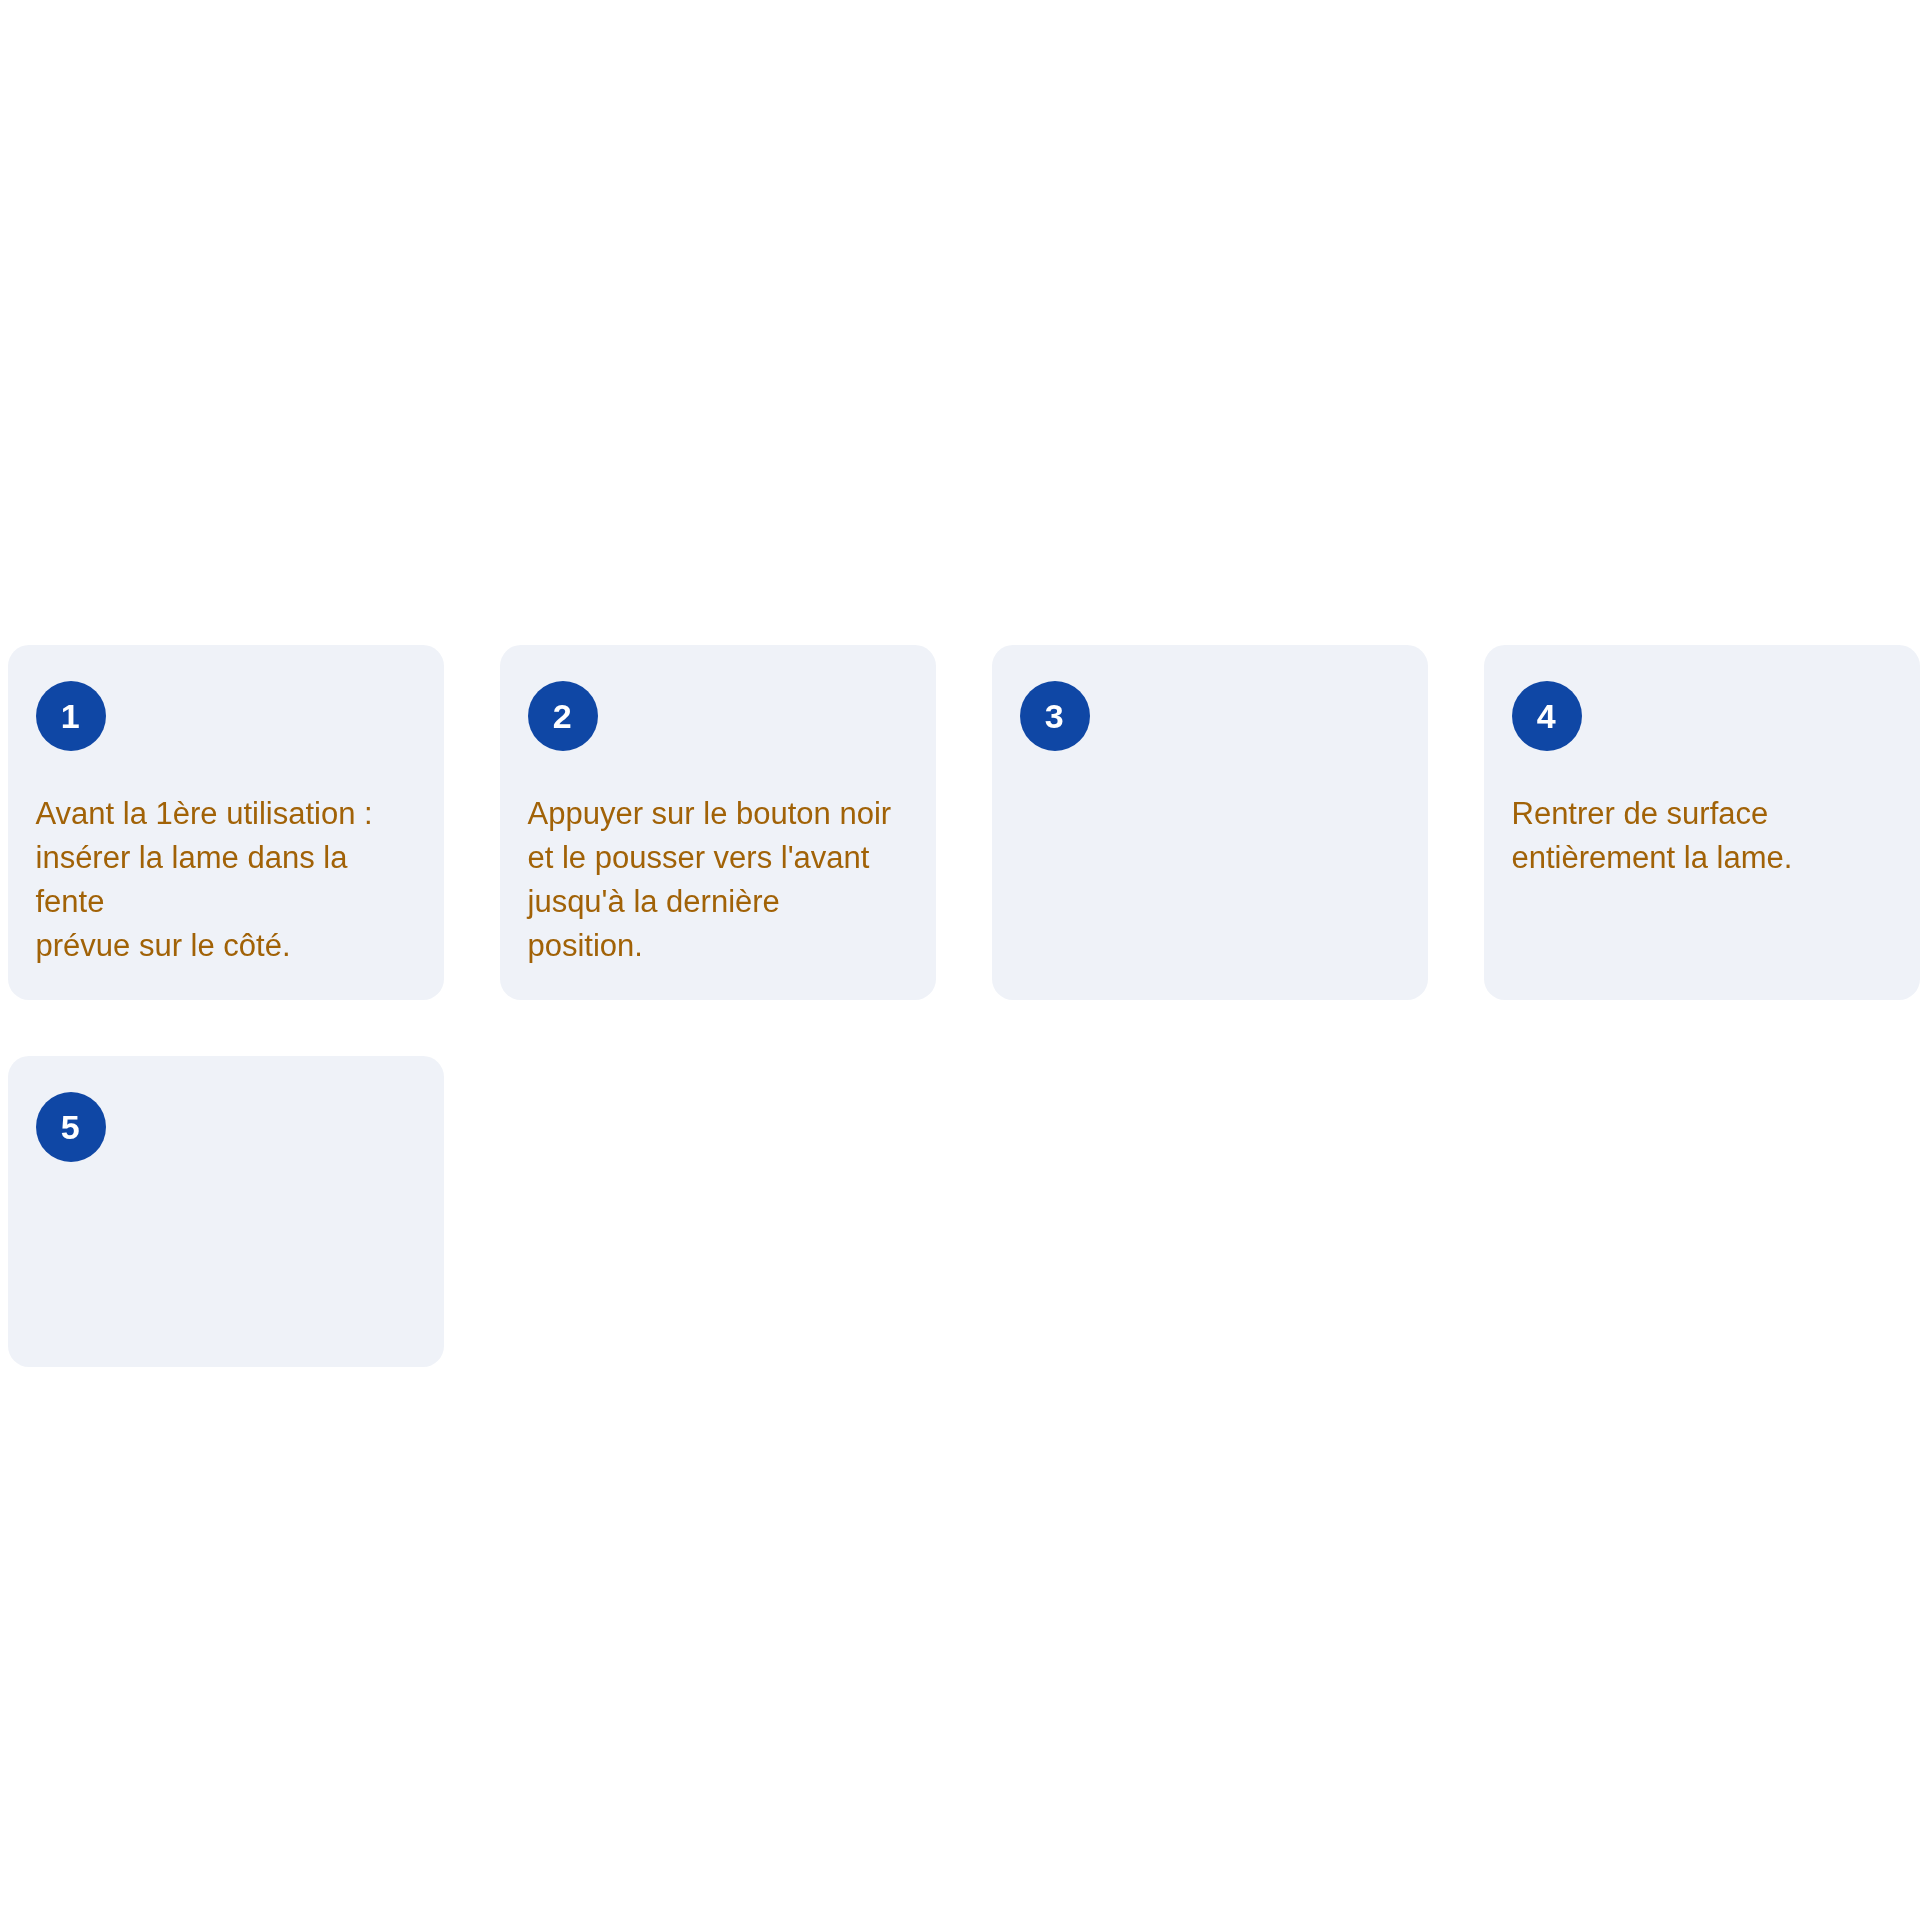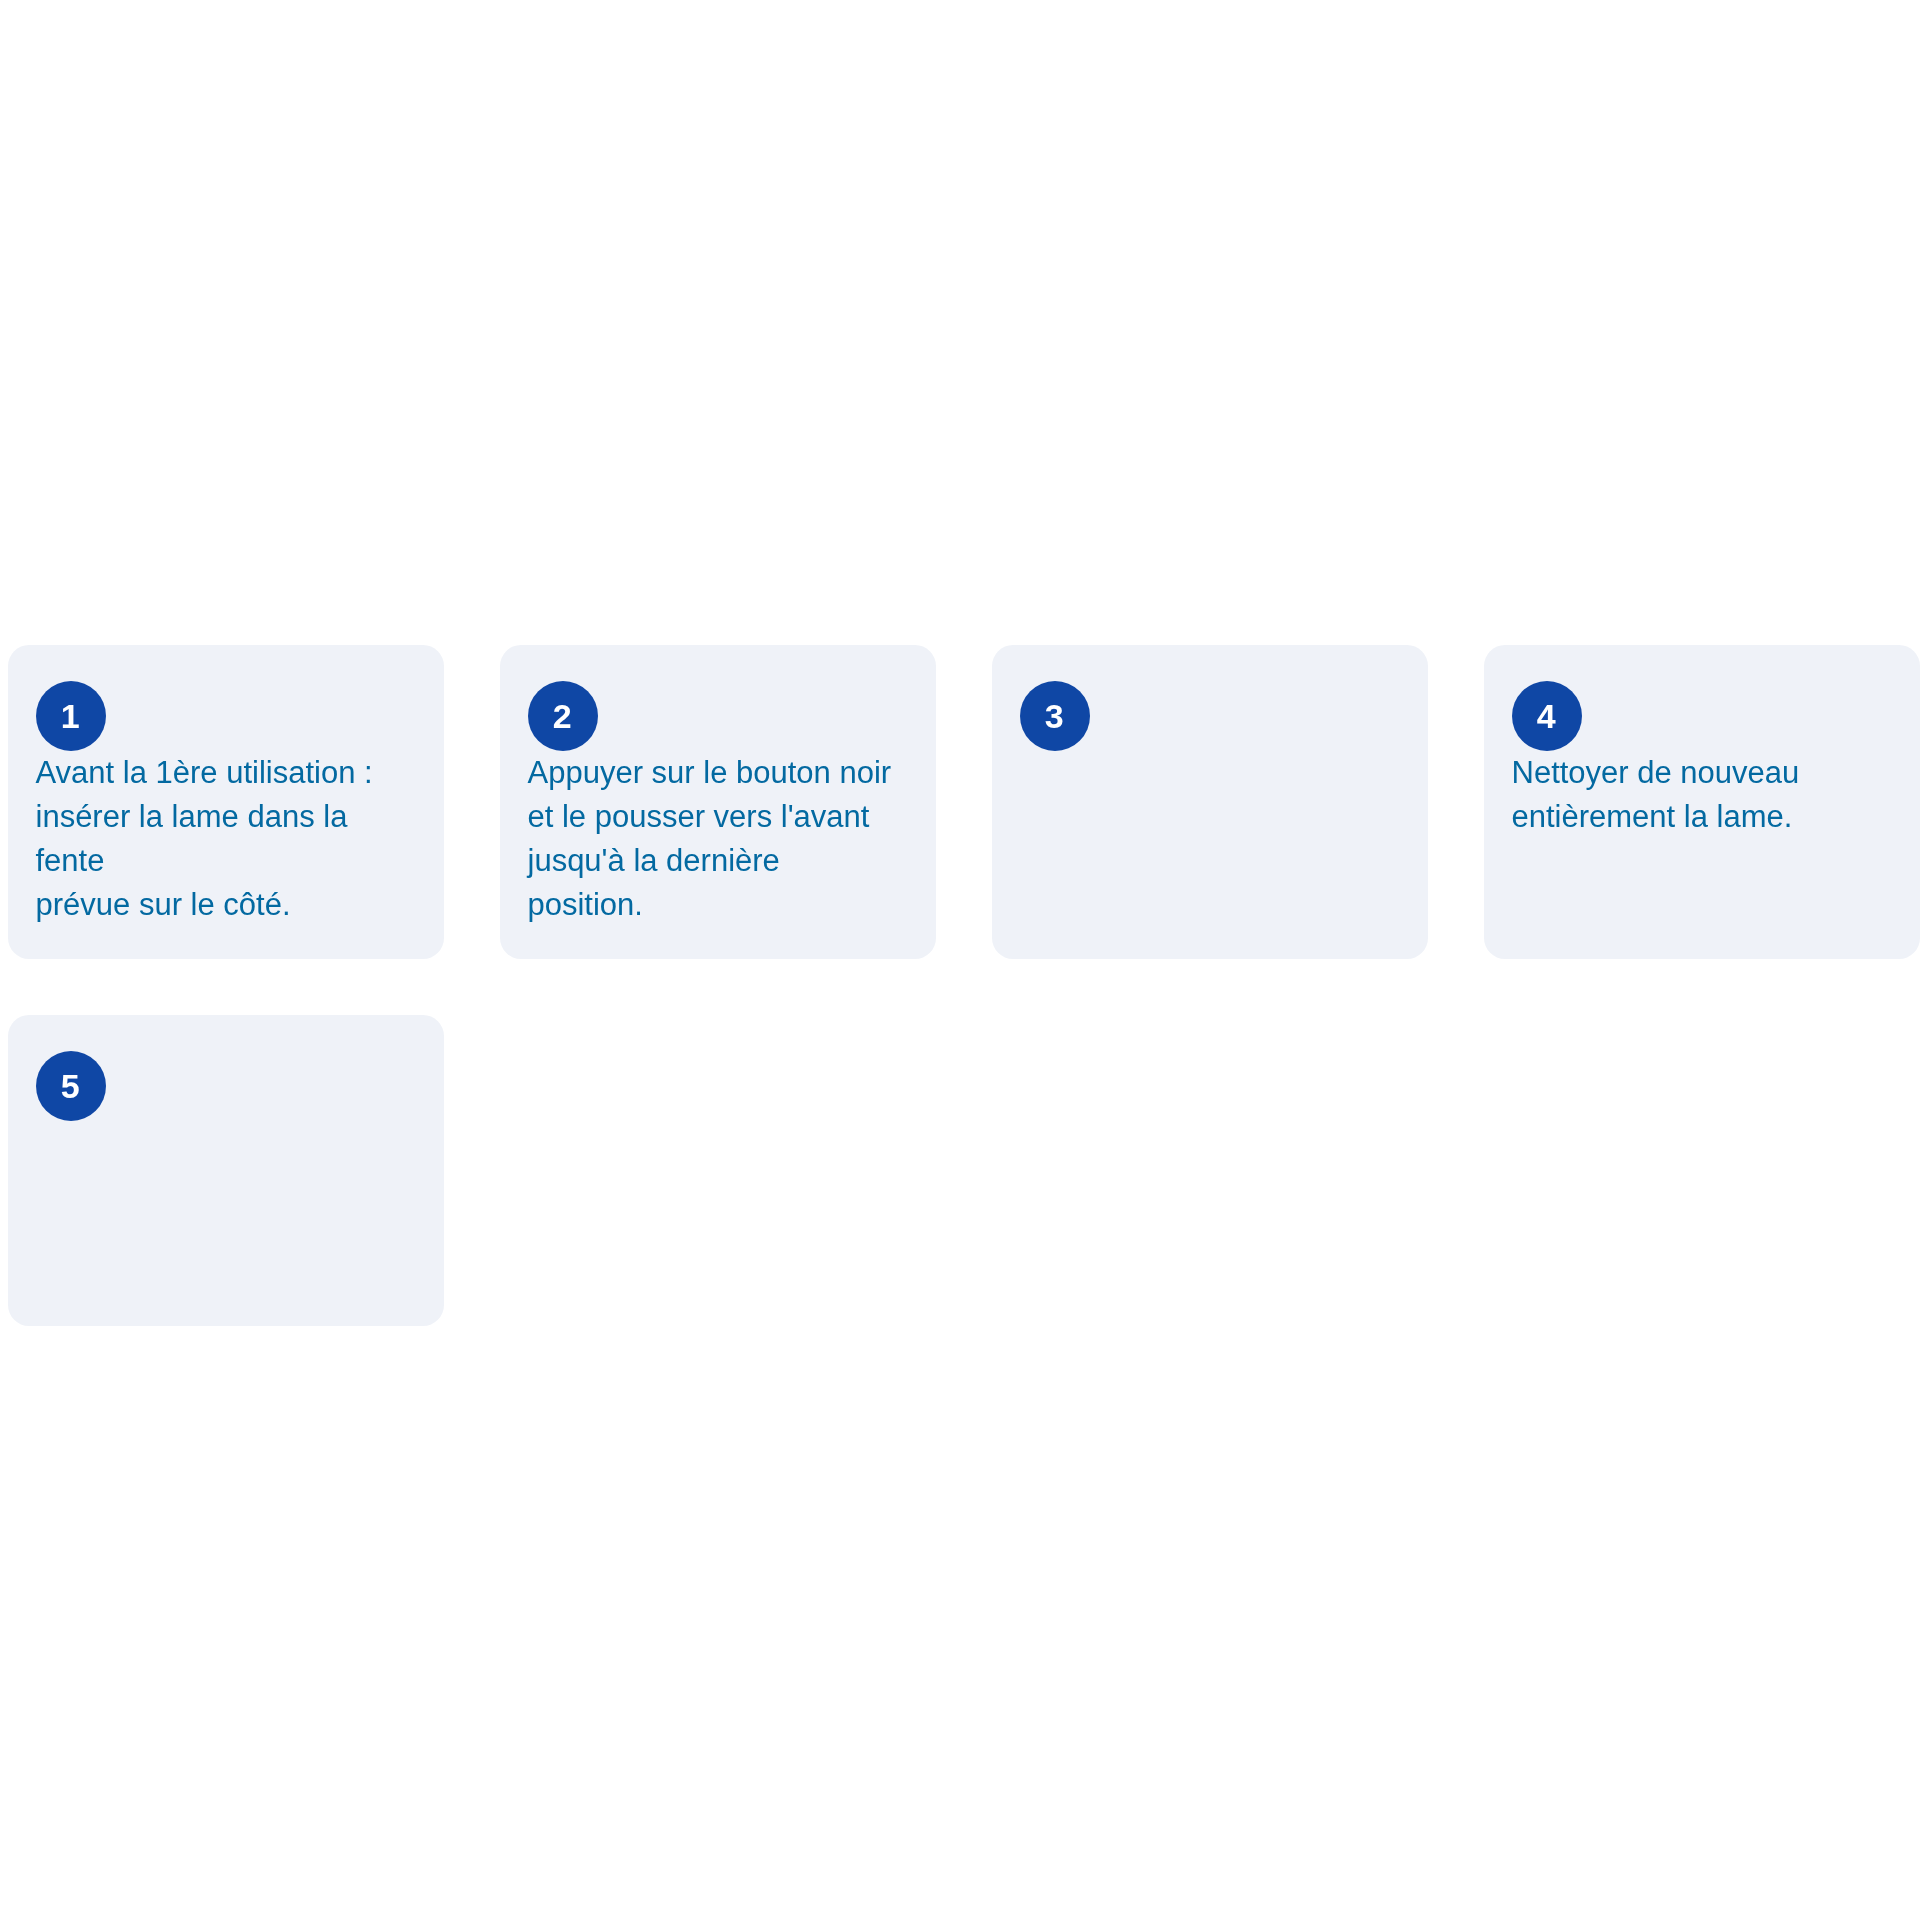"Avant la 1ère utilisation :" .step-text { color: #0369a1 -> #a16207; margin-top: none -> 41px }
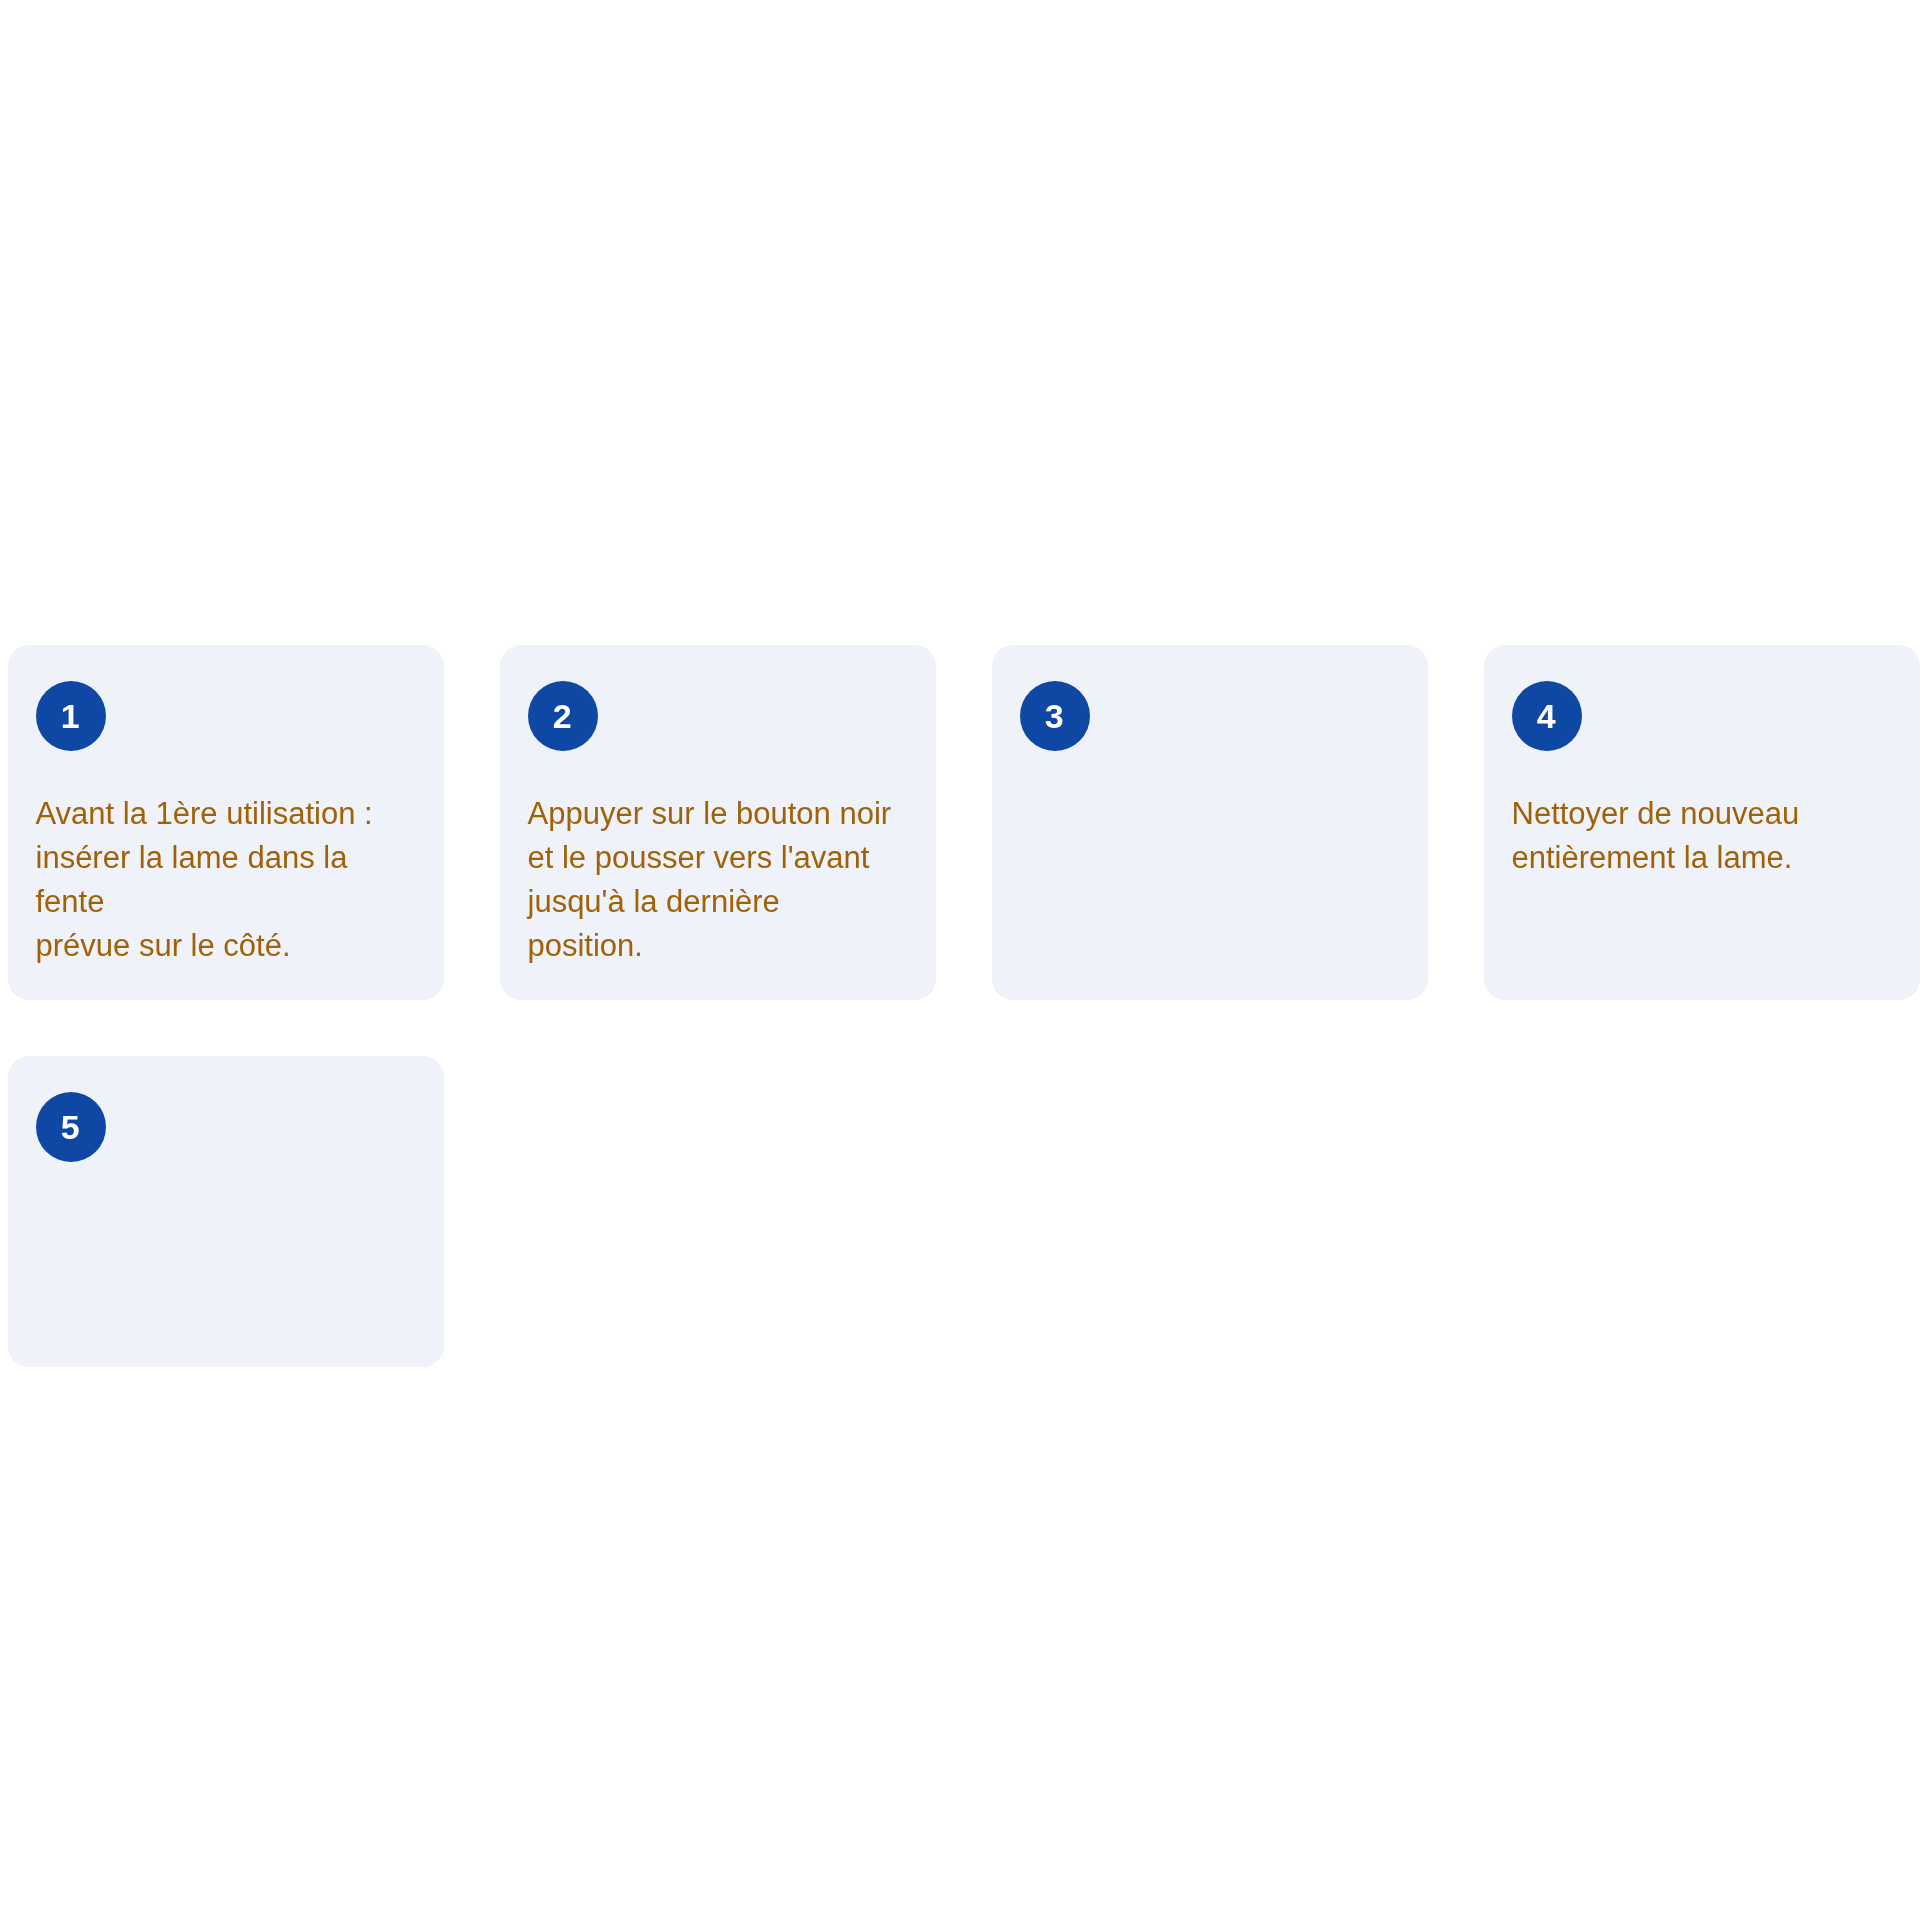"Nettoyer de nouveau" div.step-text { text: Nettoyer de nouveau -> Rentrer de surface }
